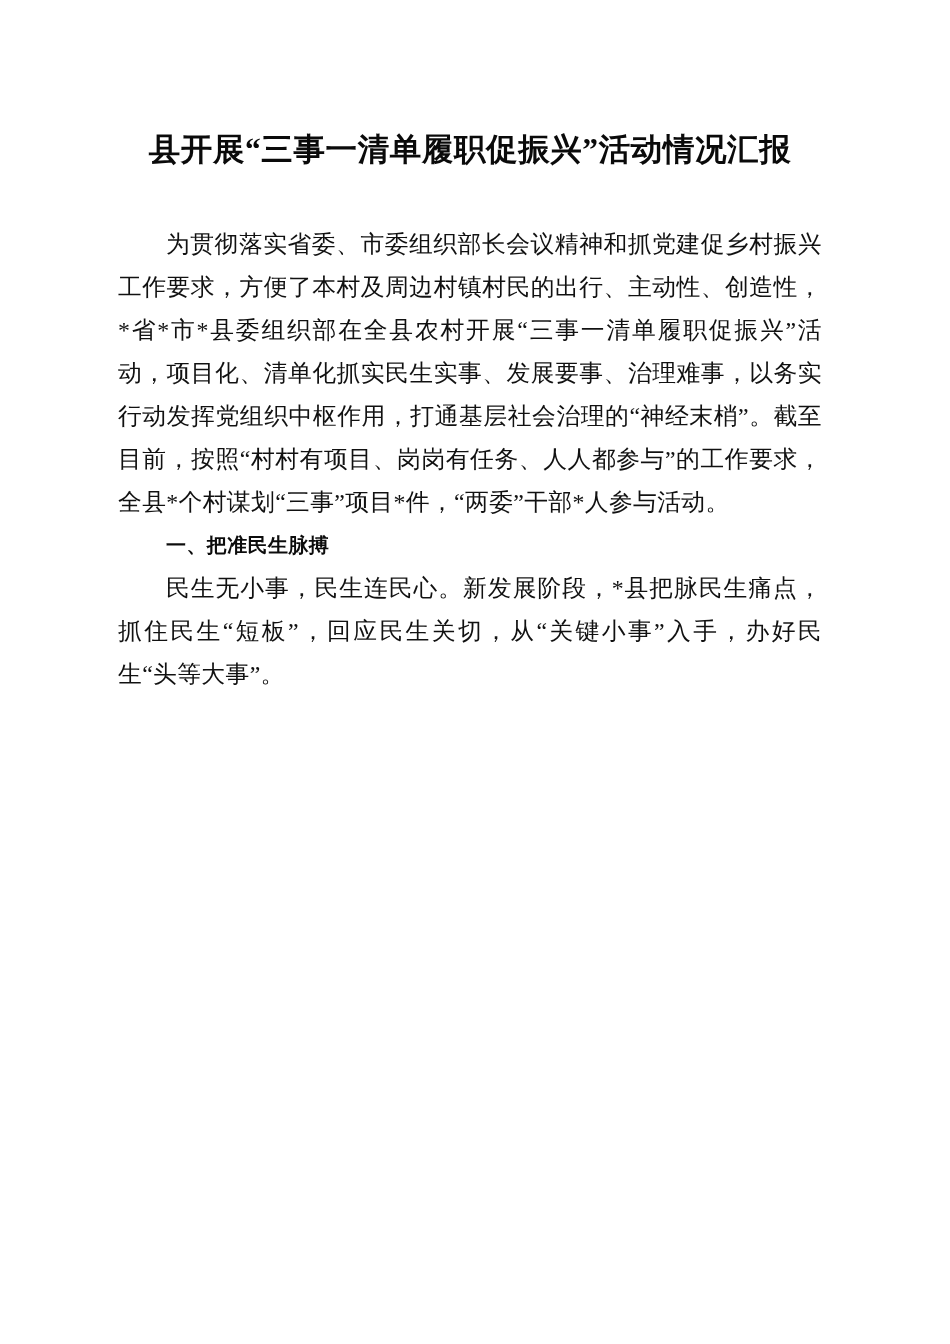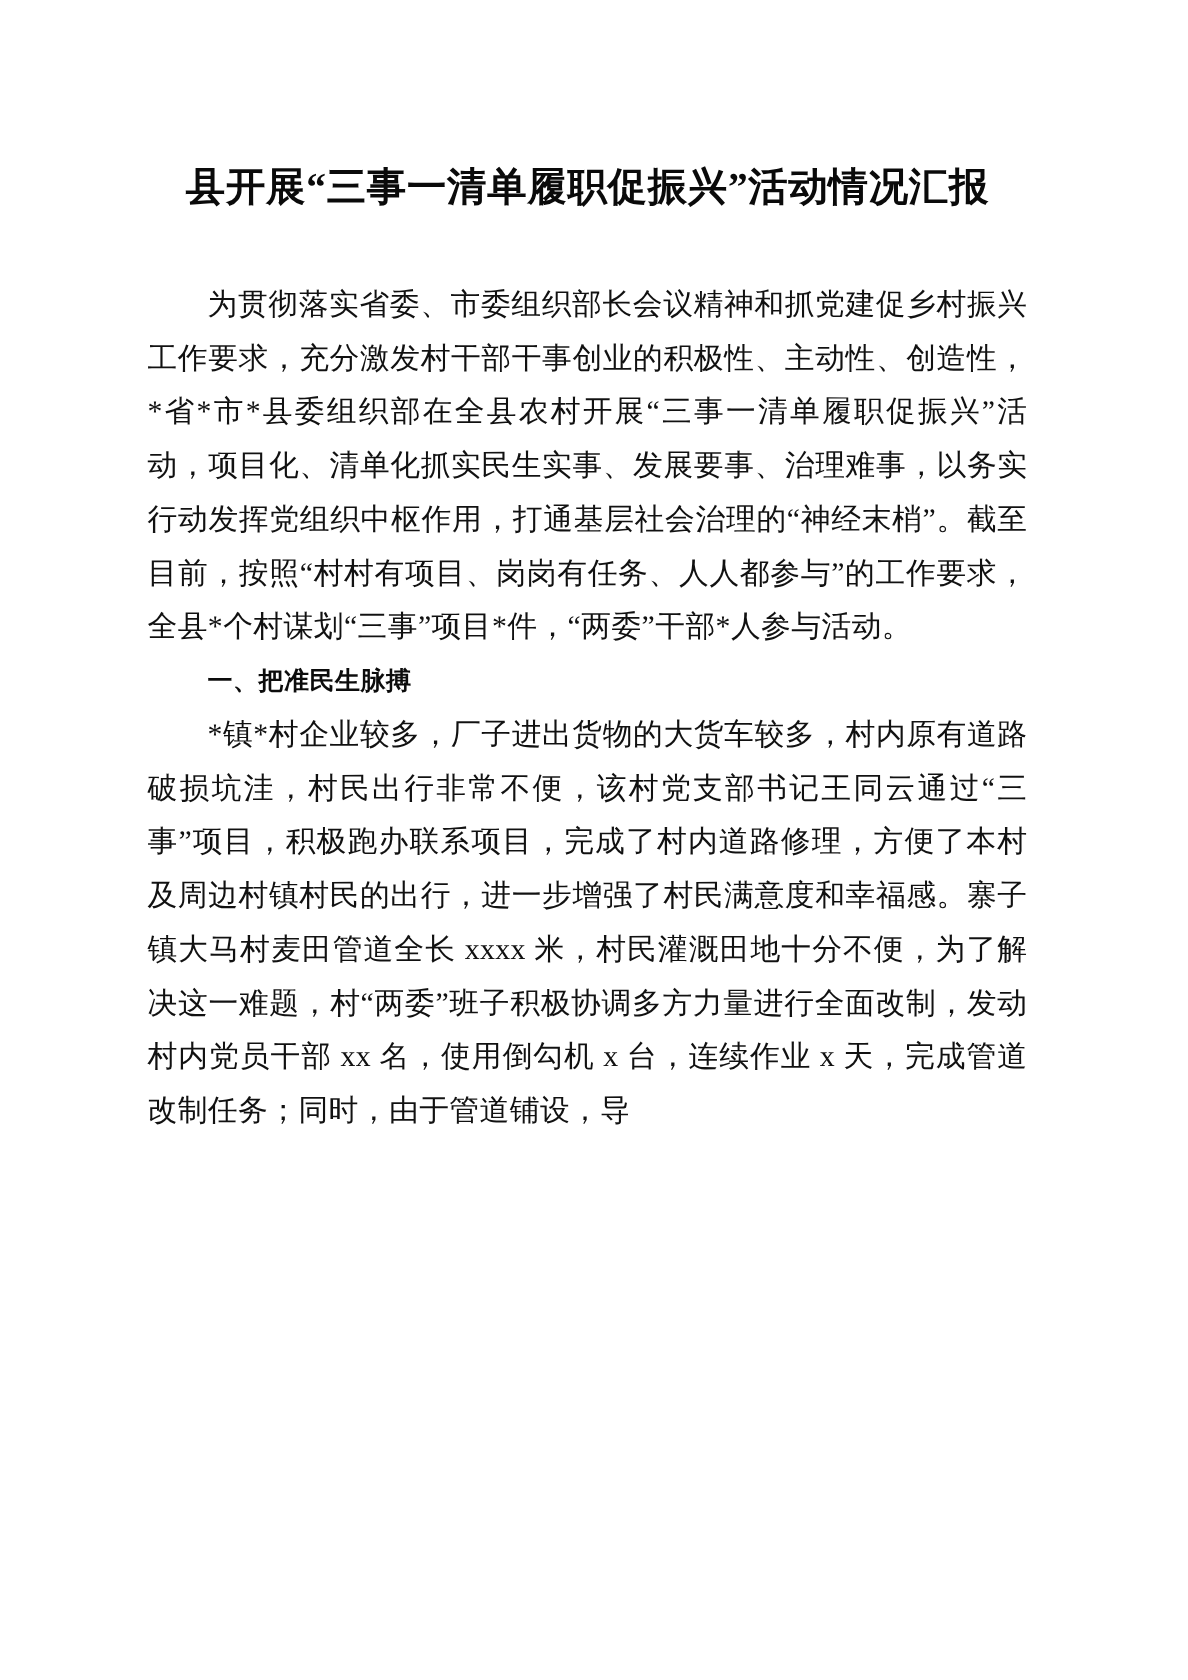"为贯彻落实省委、市委组织部长会议精神和抓党建促乡村振兴工作要求，充分激发村干部干" p.body-para { text: 充分激发村干部干事创业的积极性 -> 方便了本村及周边村镇村民的出行 }
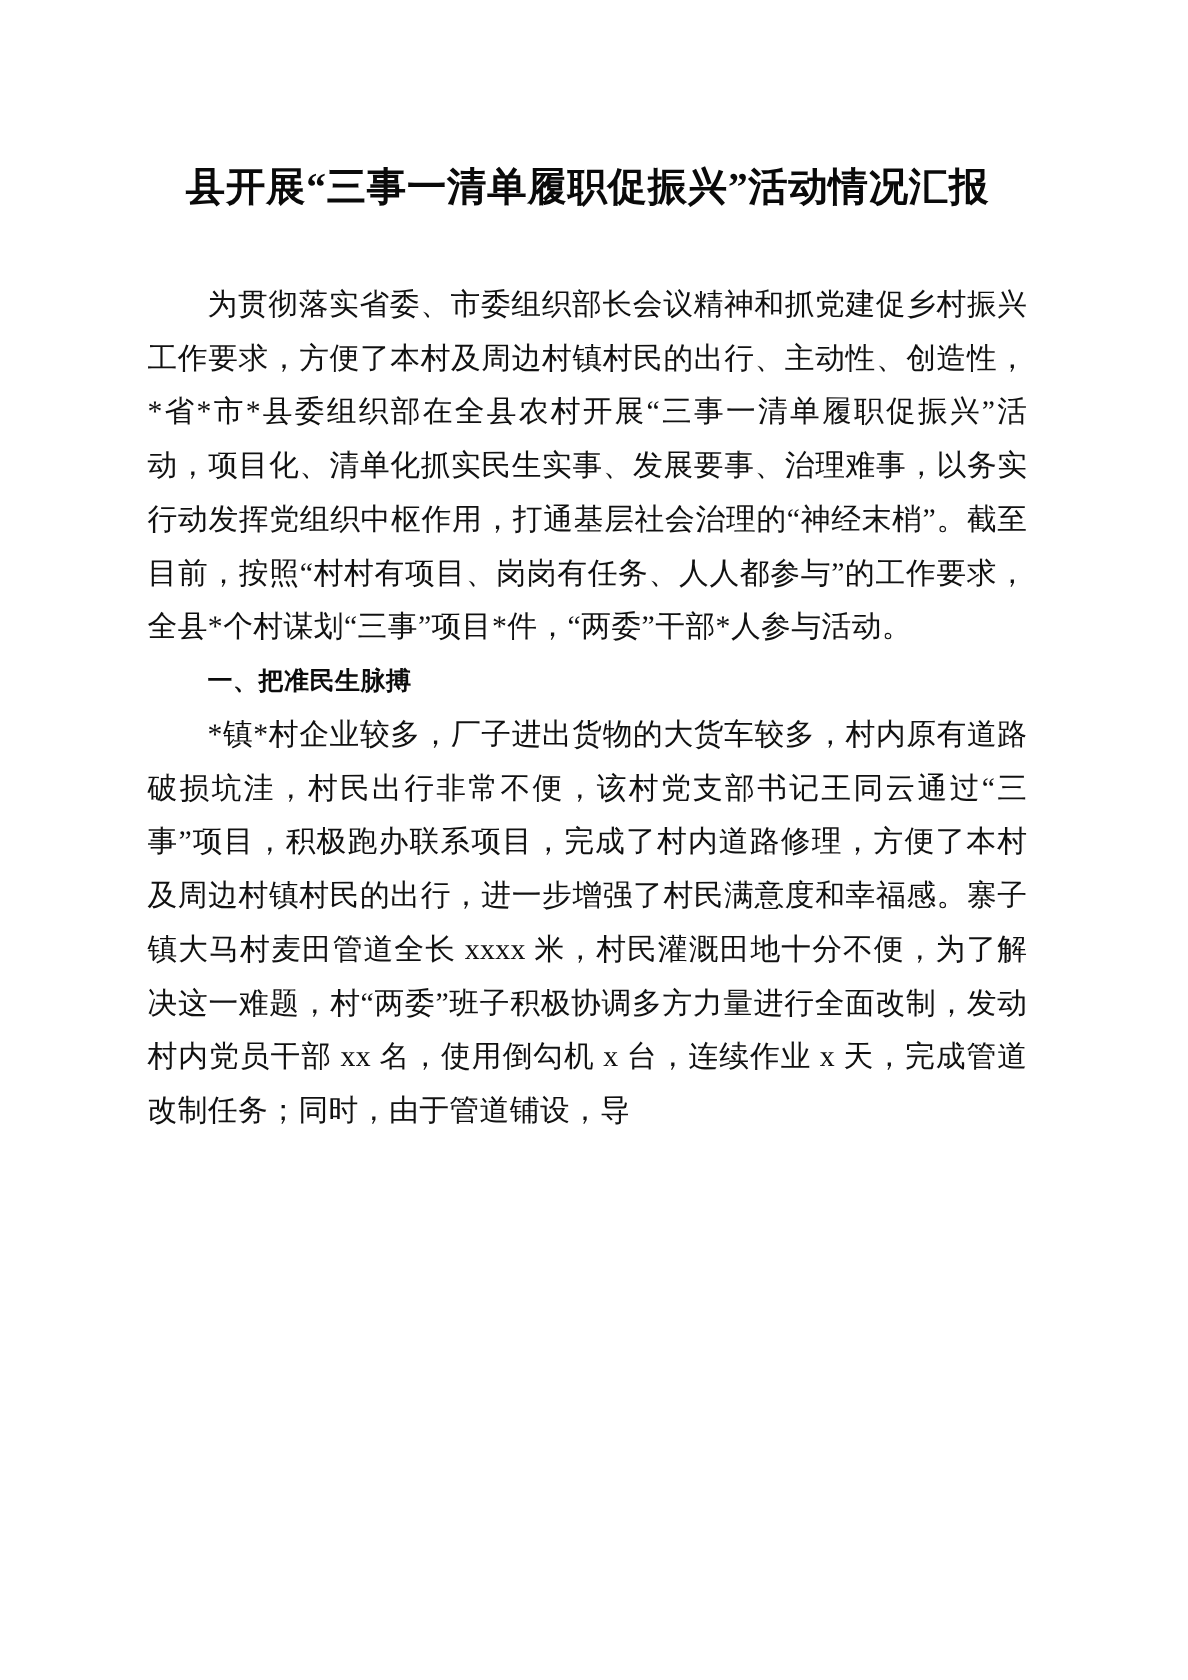"民生无小事，民生连民心。新发展阶段，*县把脉民生痛点，抓住民生“短板”，回应民生" p.body-para { html: none -> <p>民生无小事，民生连民心。新发展阶段，*县把脉民生痛点，抓住民生“短板”，回应民生关切，从“关键小事”入手，办好民生“头等大事”。</p> }
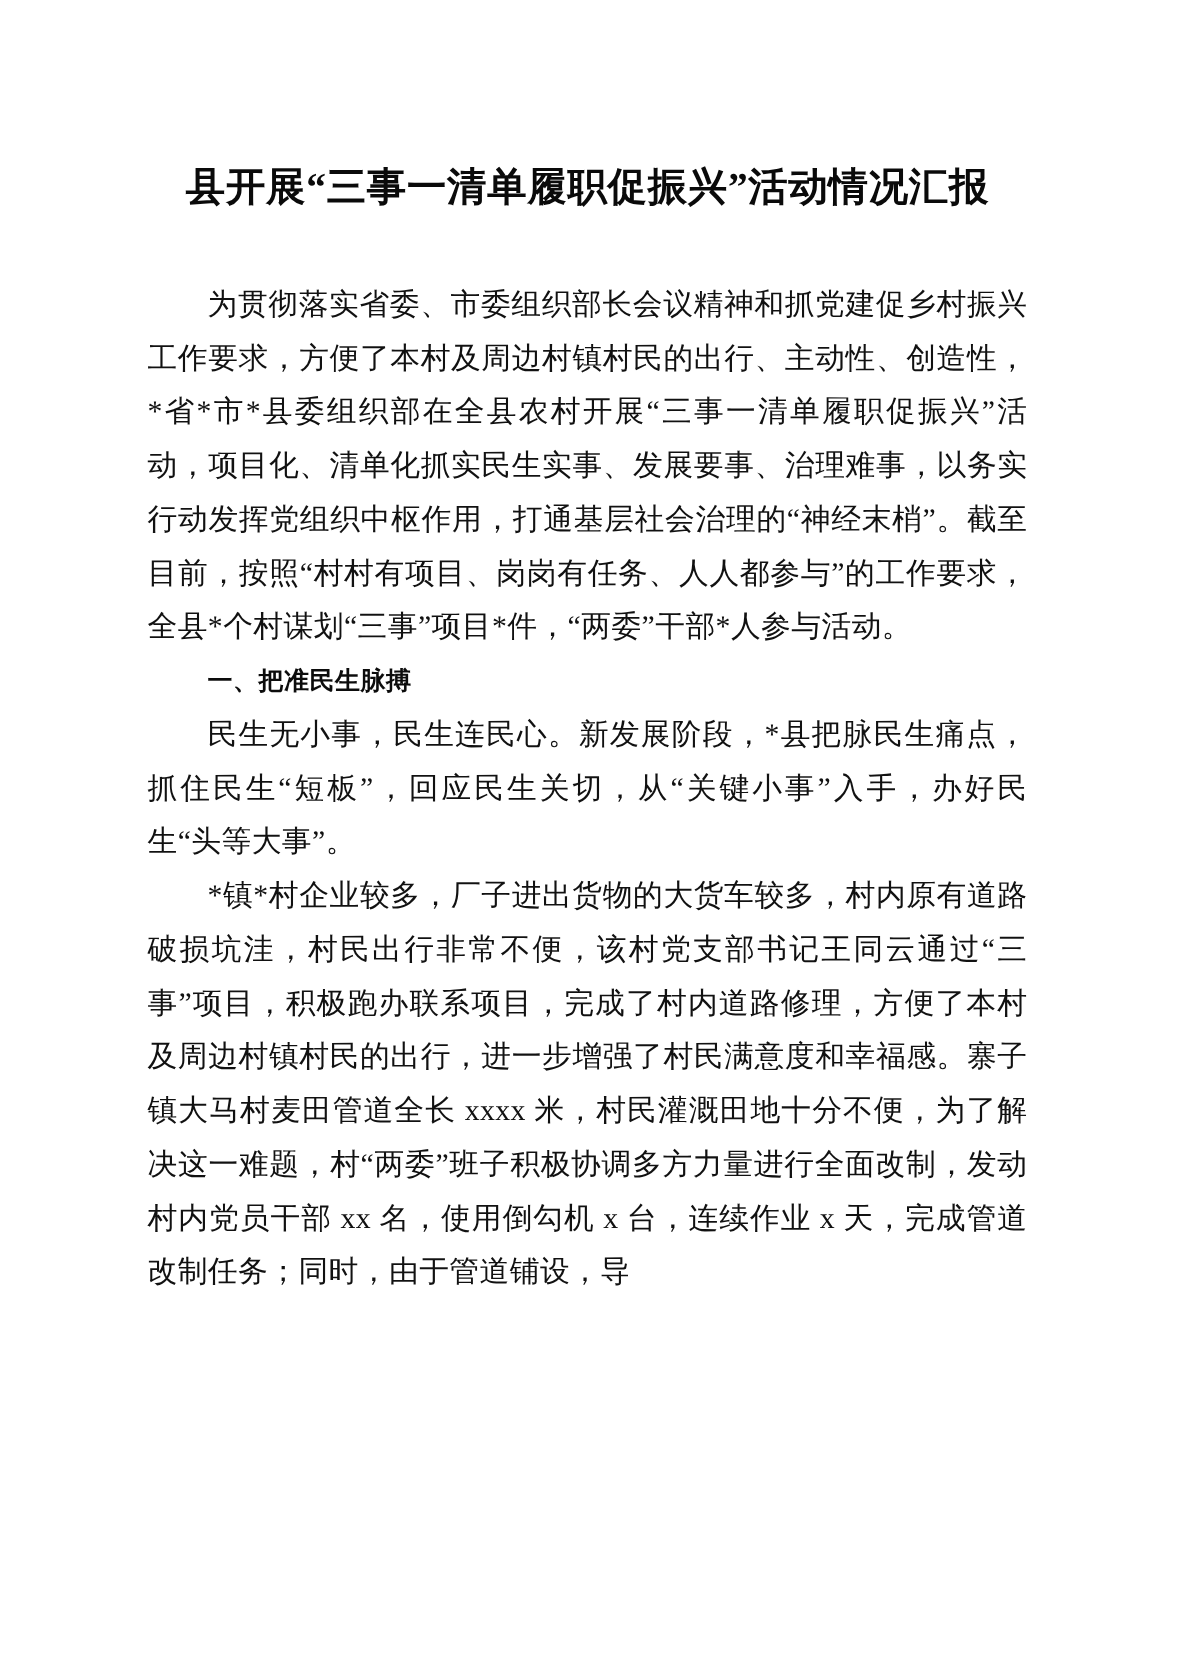"*镇*村企业较多，厂子进出货物的大货车较多，村内原有道路破损坑洼，村民出行非常不" p.body-para { html: <p>*镇*村企业较多，厂子进出货物的大货车较多，村内原有道路破损坑洼，村民出行非常不便，该村党支部书记王同云通过“三事”项目，积极跑办联系项目，完成了村内道路修理，方便了本村及周边村镇村民的出行，进一步增强了村民满意度和幸福感。寨子镇大马村麦田管道全长 xxxx 米，村民灌溉田地十分不便，为了解决这一难题，村“两委”班子积极协调多方力量进行全面改制，发动村内党员干部 xx 名，使用倒勾机 x 台，连续作业 x 天，完成管道改制任务；同时，由于管道铺设，导</p> -> none }
